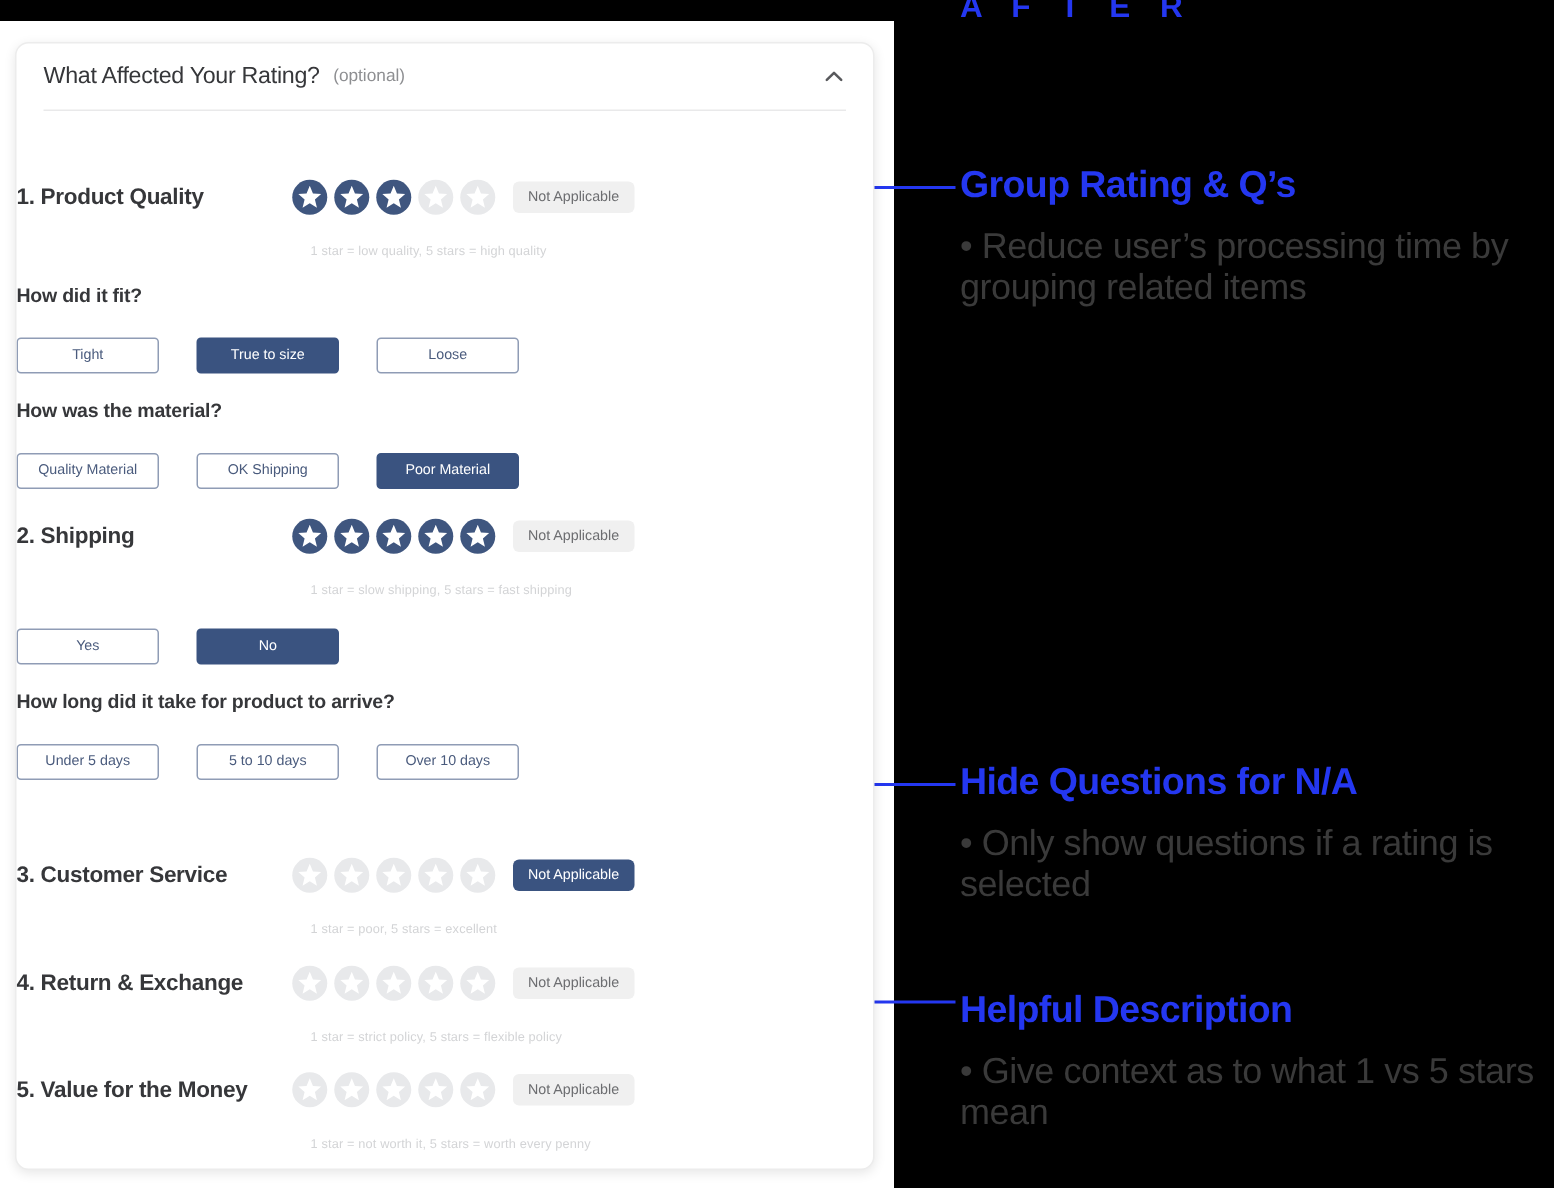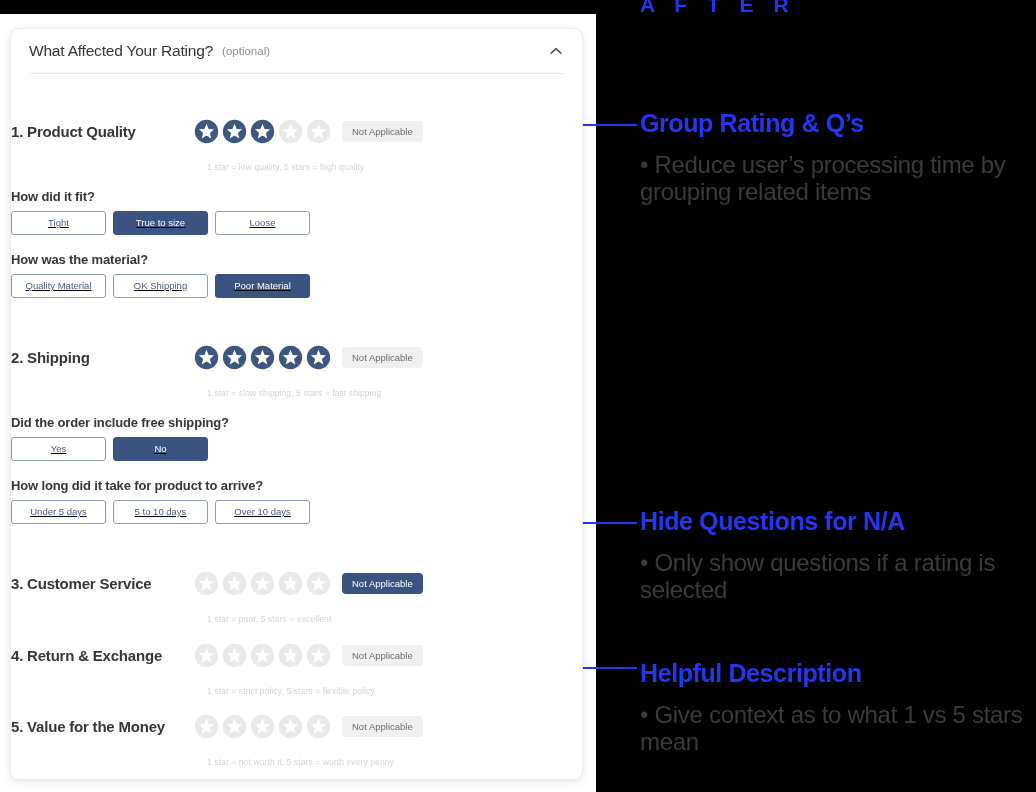"Tight" .opts { gap: 7px -> 25px; margin-top: 7px -> 21px; text-decoration: underline -> none }
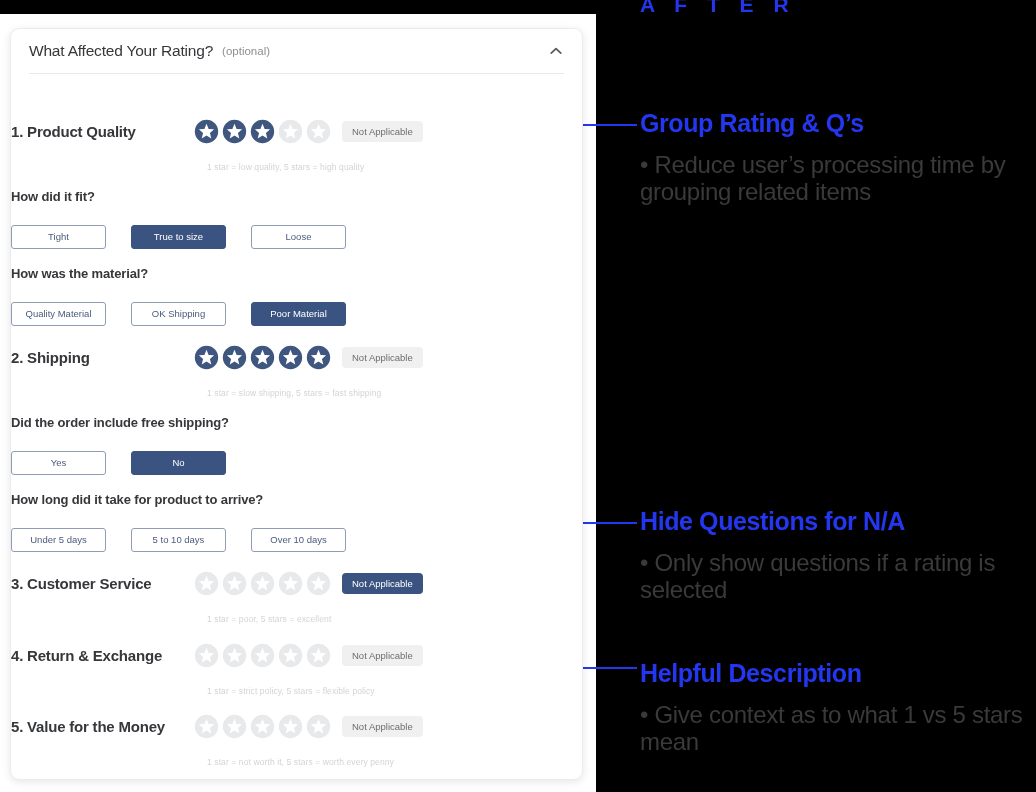"Did the order include free" div.q-label { html: <div>Did the order include free shipping?</div> -> none }
